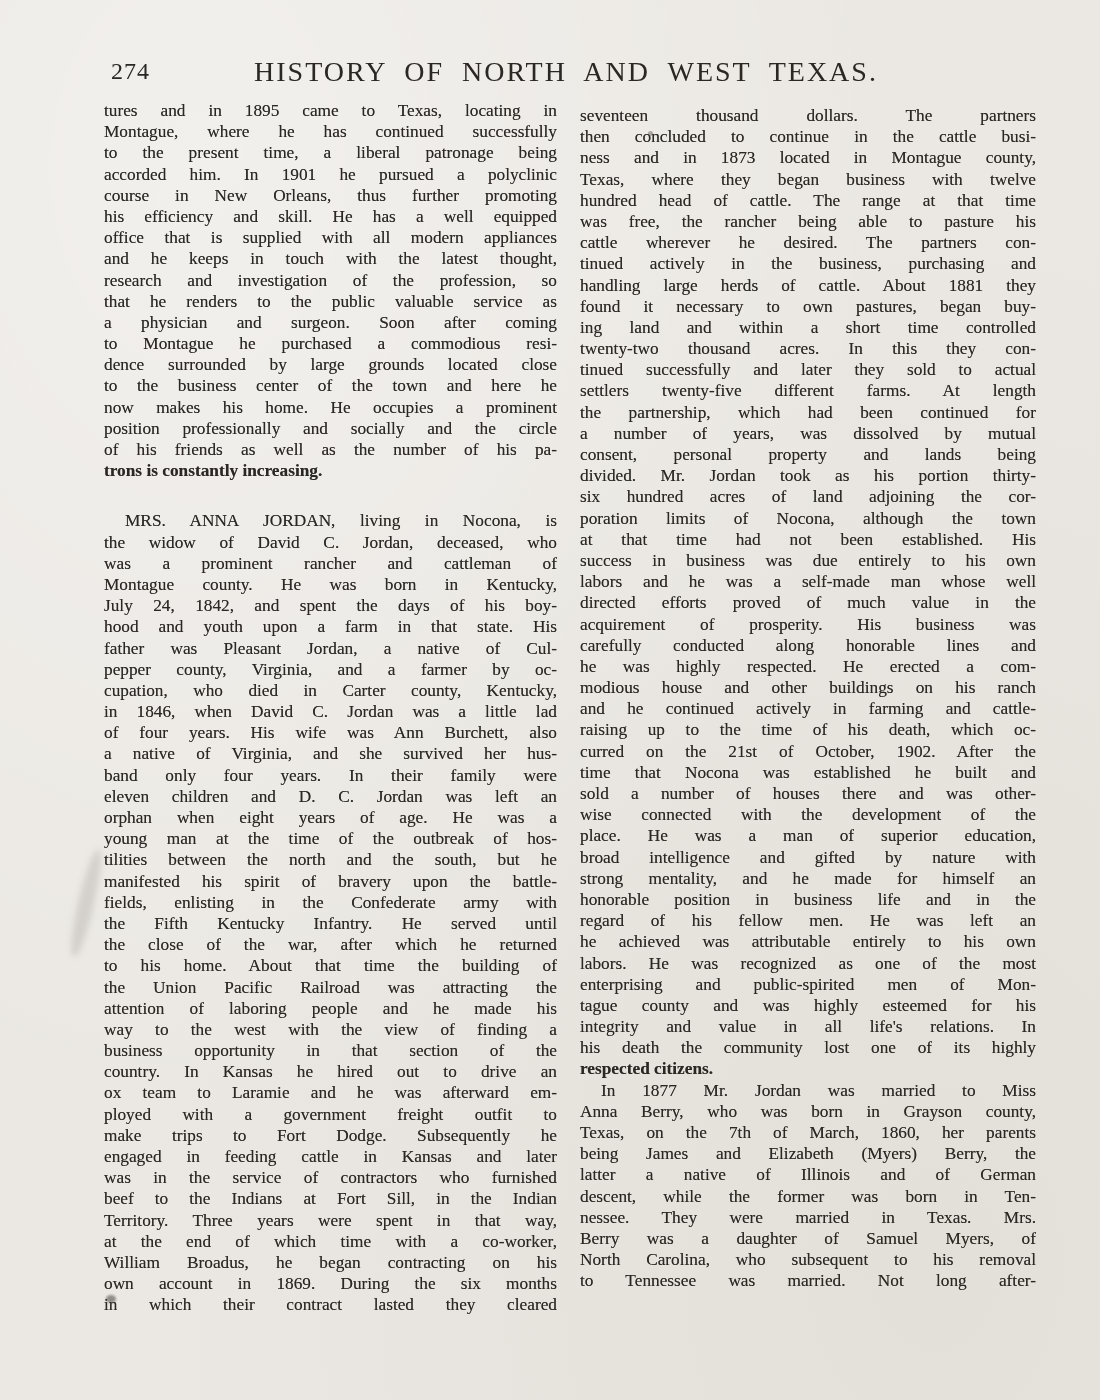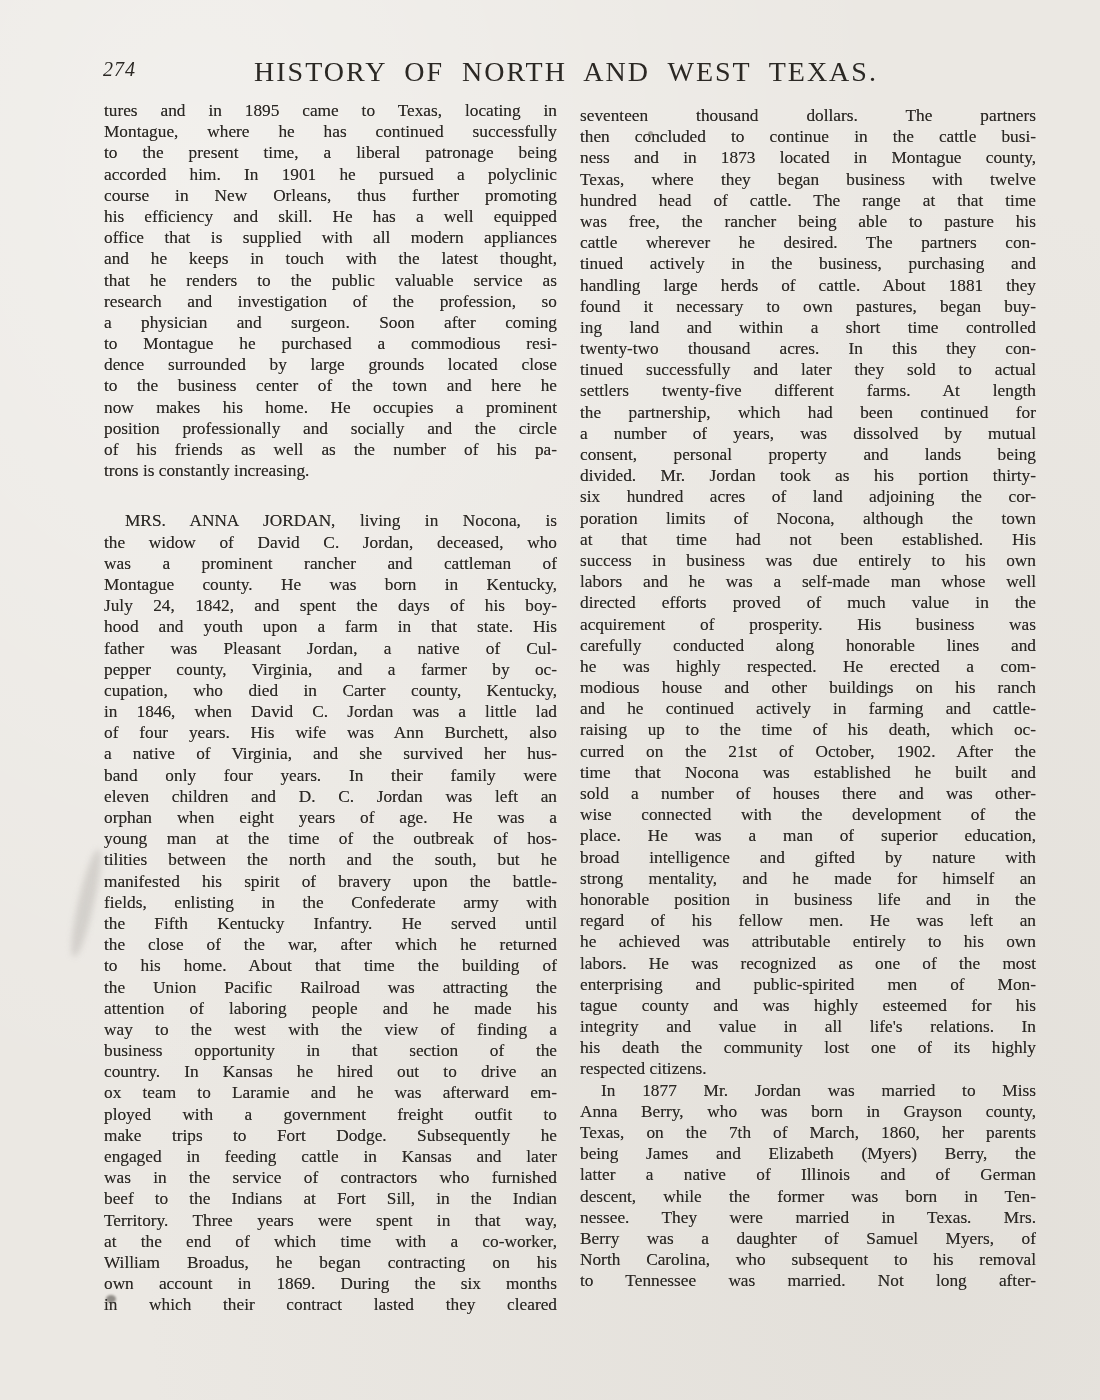"274" .page-number { font-size: 20px -> 24px; font-style: italic -> none; left: 3px -> 11px }
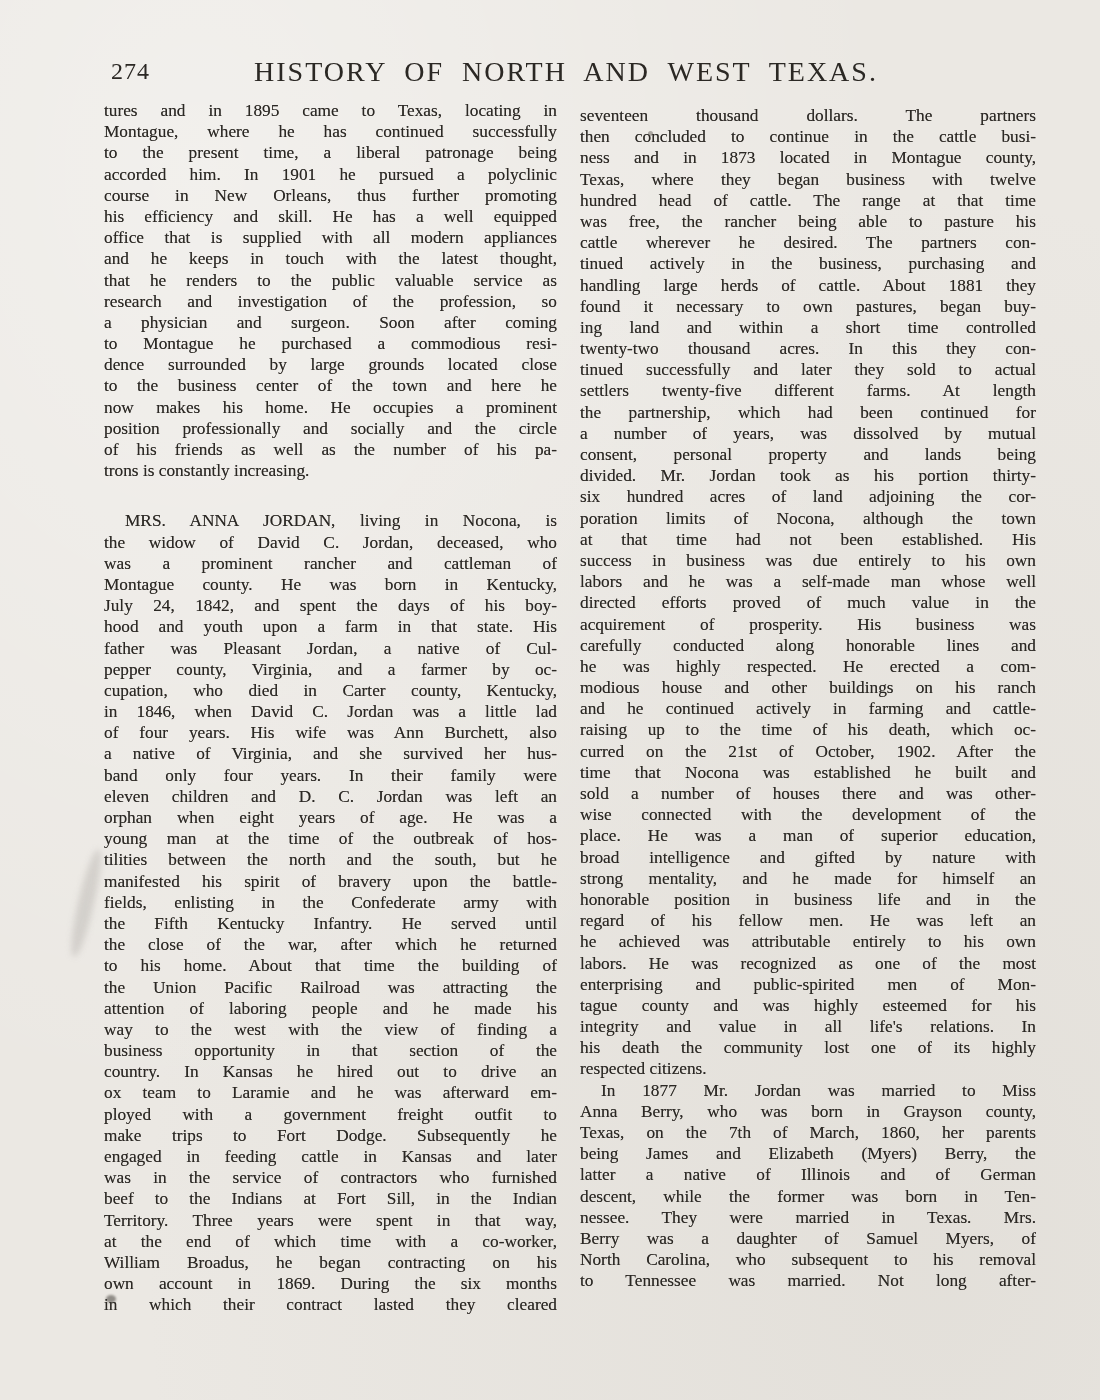"that he renders to the" div.line { order: before "research and investigation of the" -> after "research and investigation of the" }
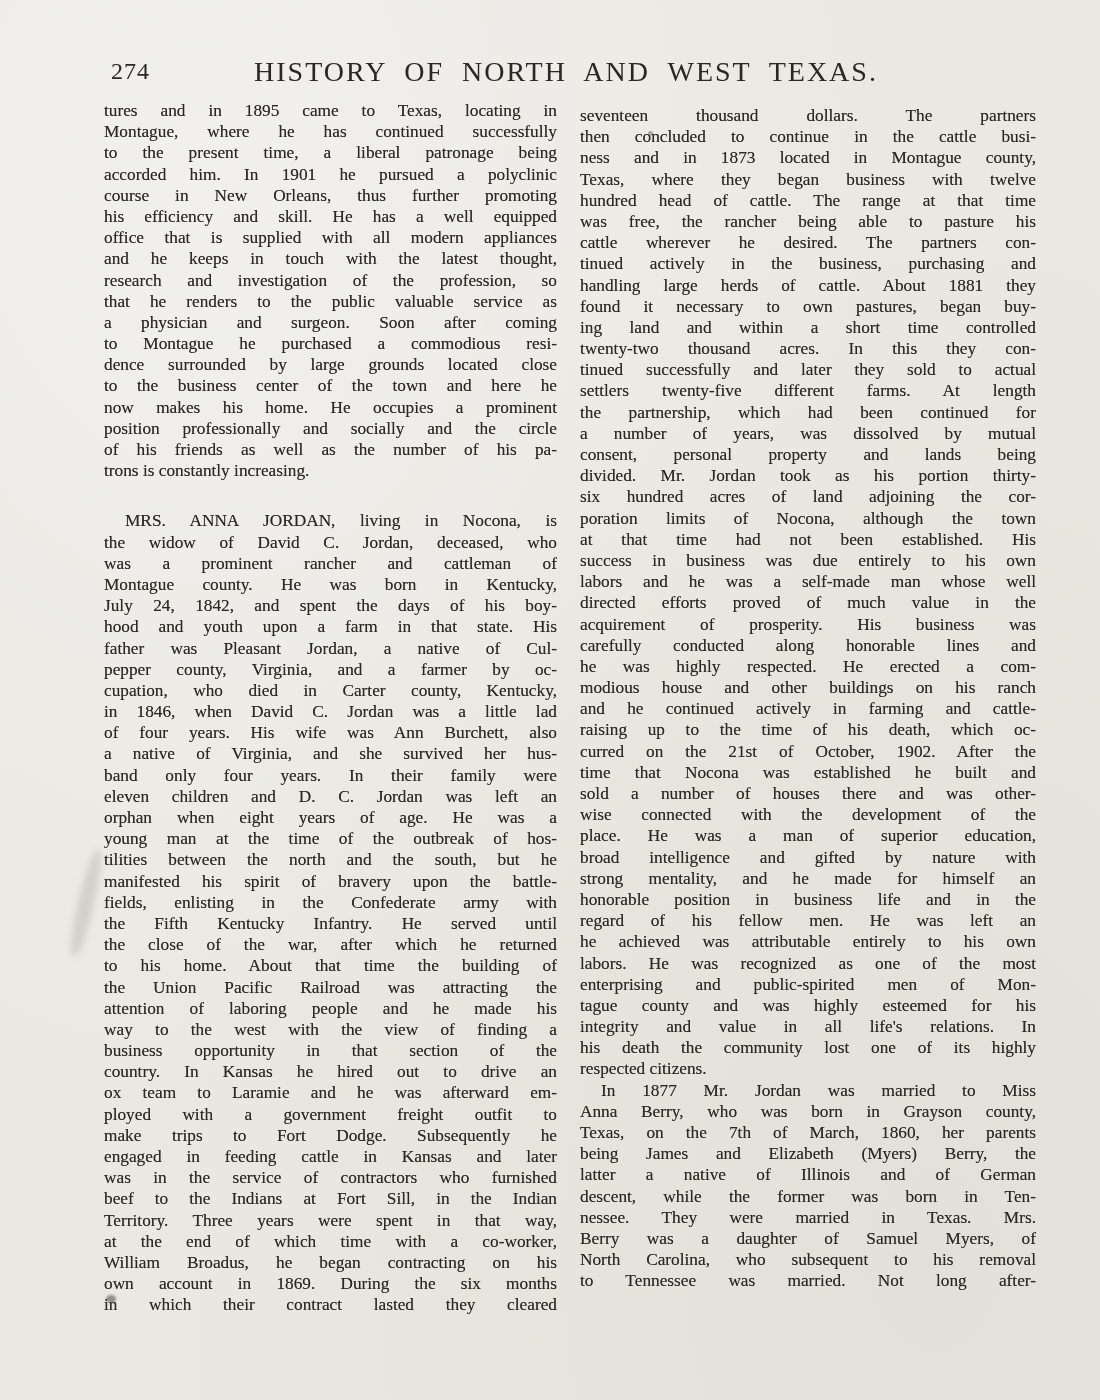"trons is constantly increasing." .line.lastfree { font-weight: none -> bold }
